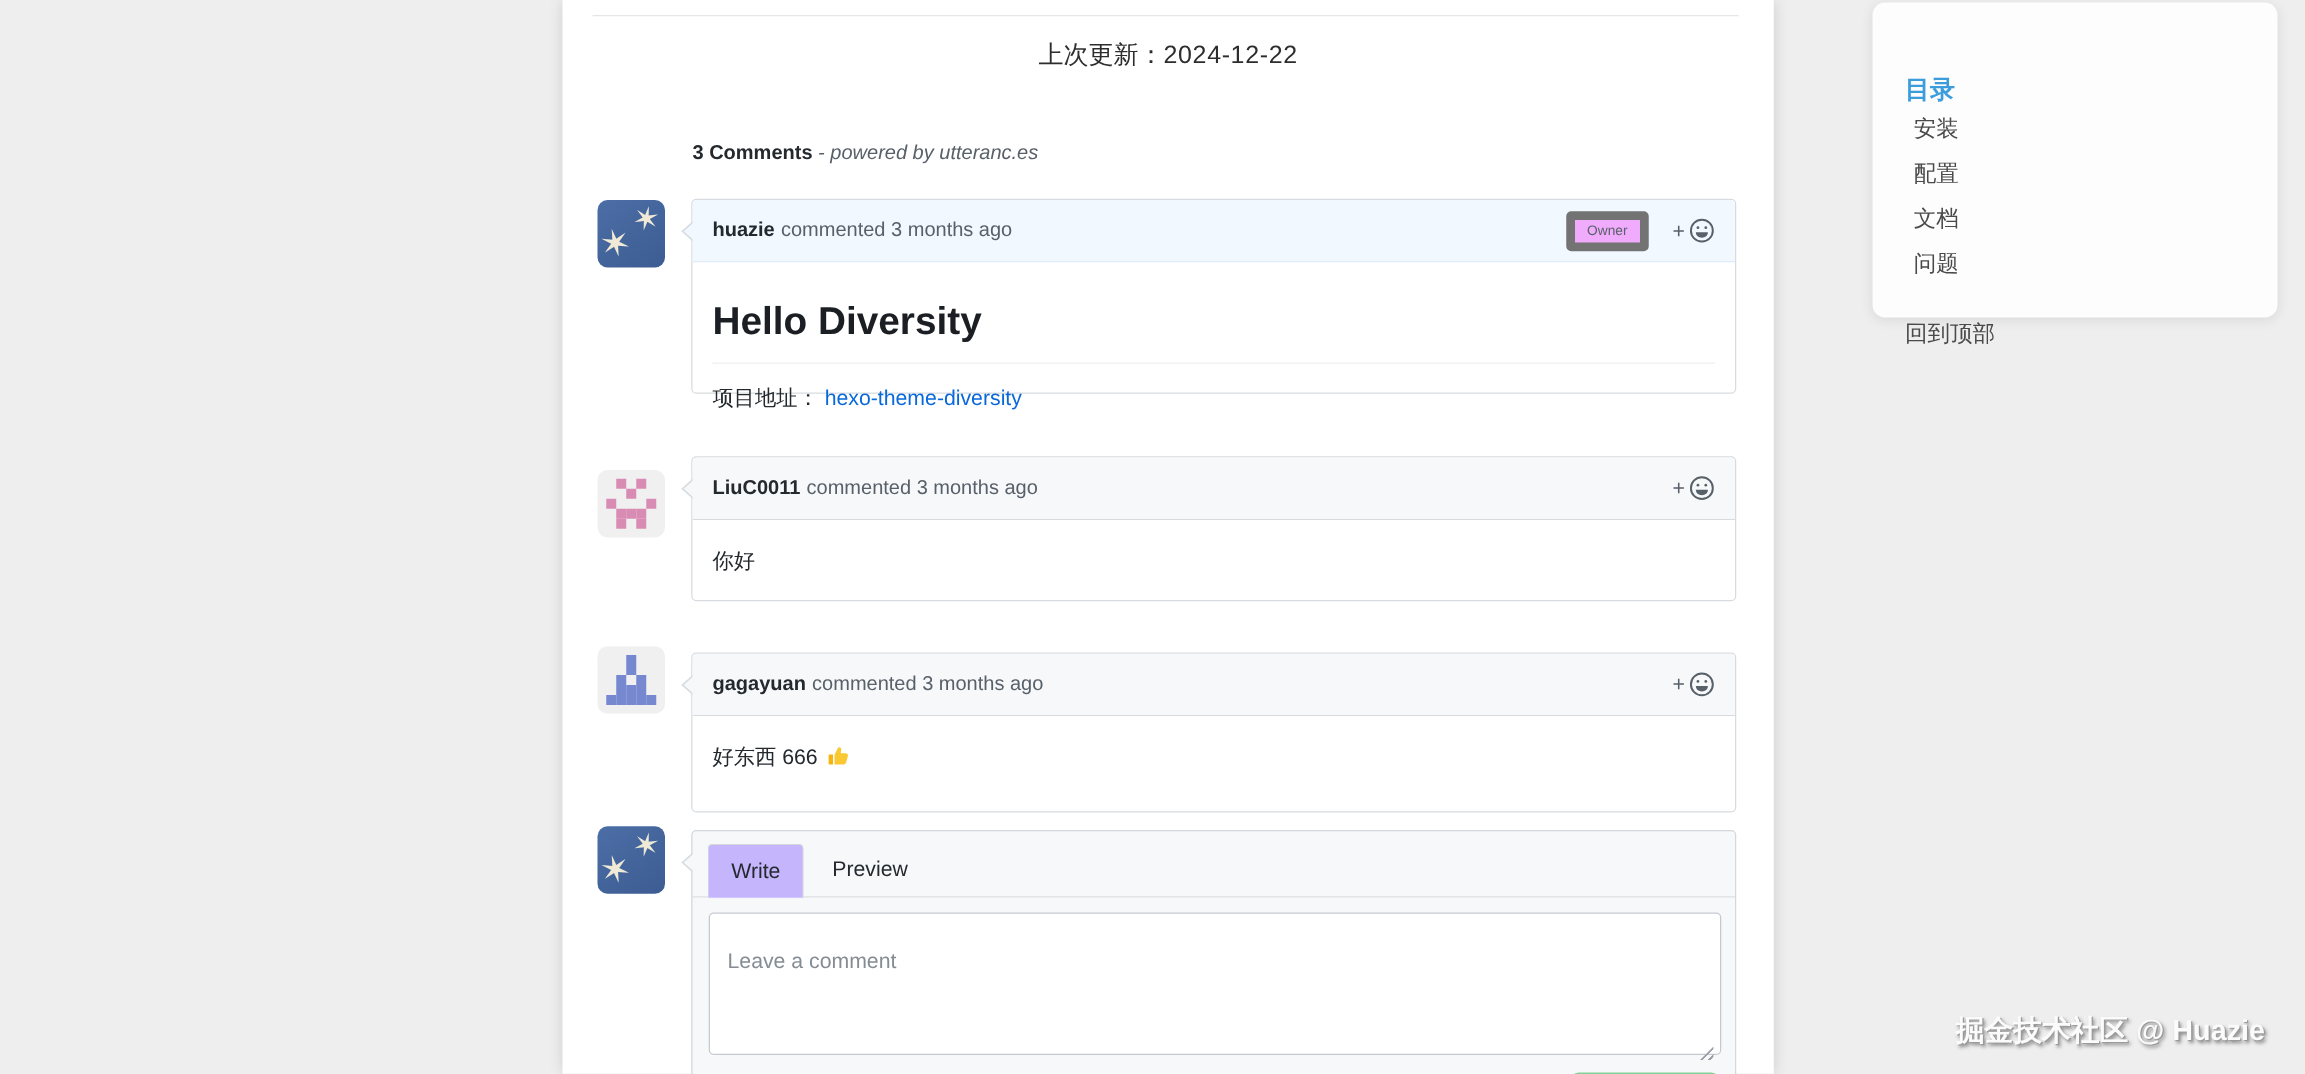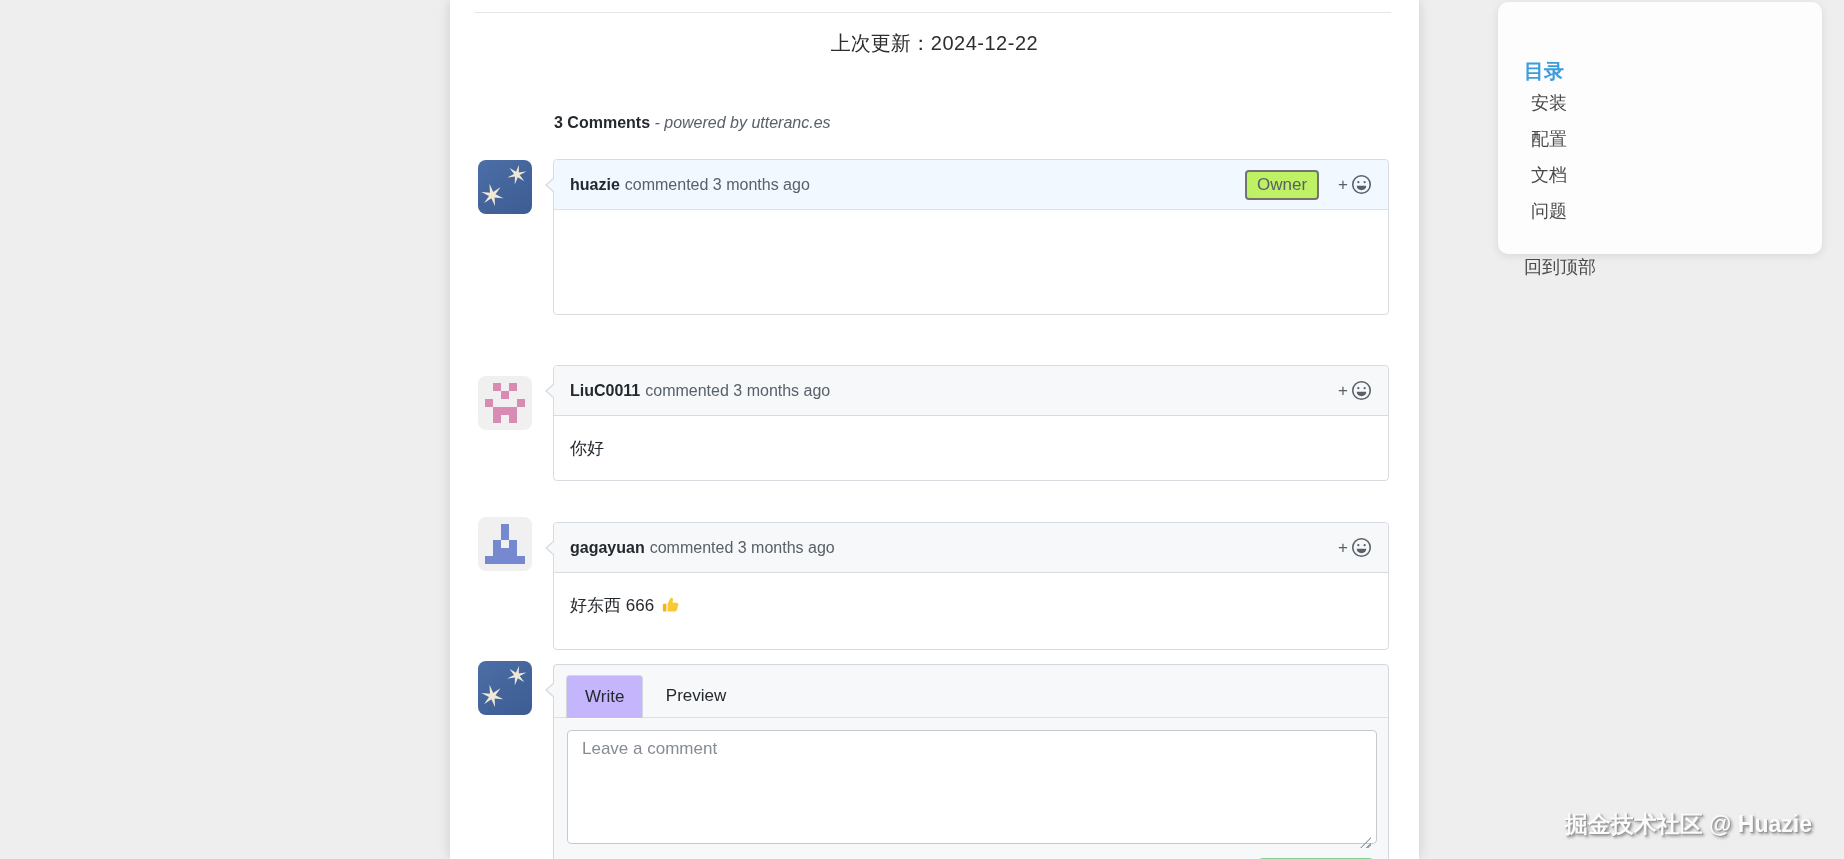"Owner" .owner-badge { background: #bef264 -> #f0abfc; border: 2px solid #737373 -> 7px solid #737373; font-size: 17px -> 11px }
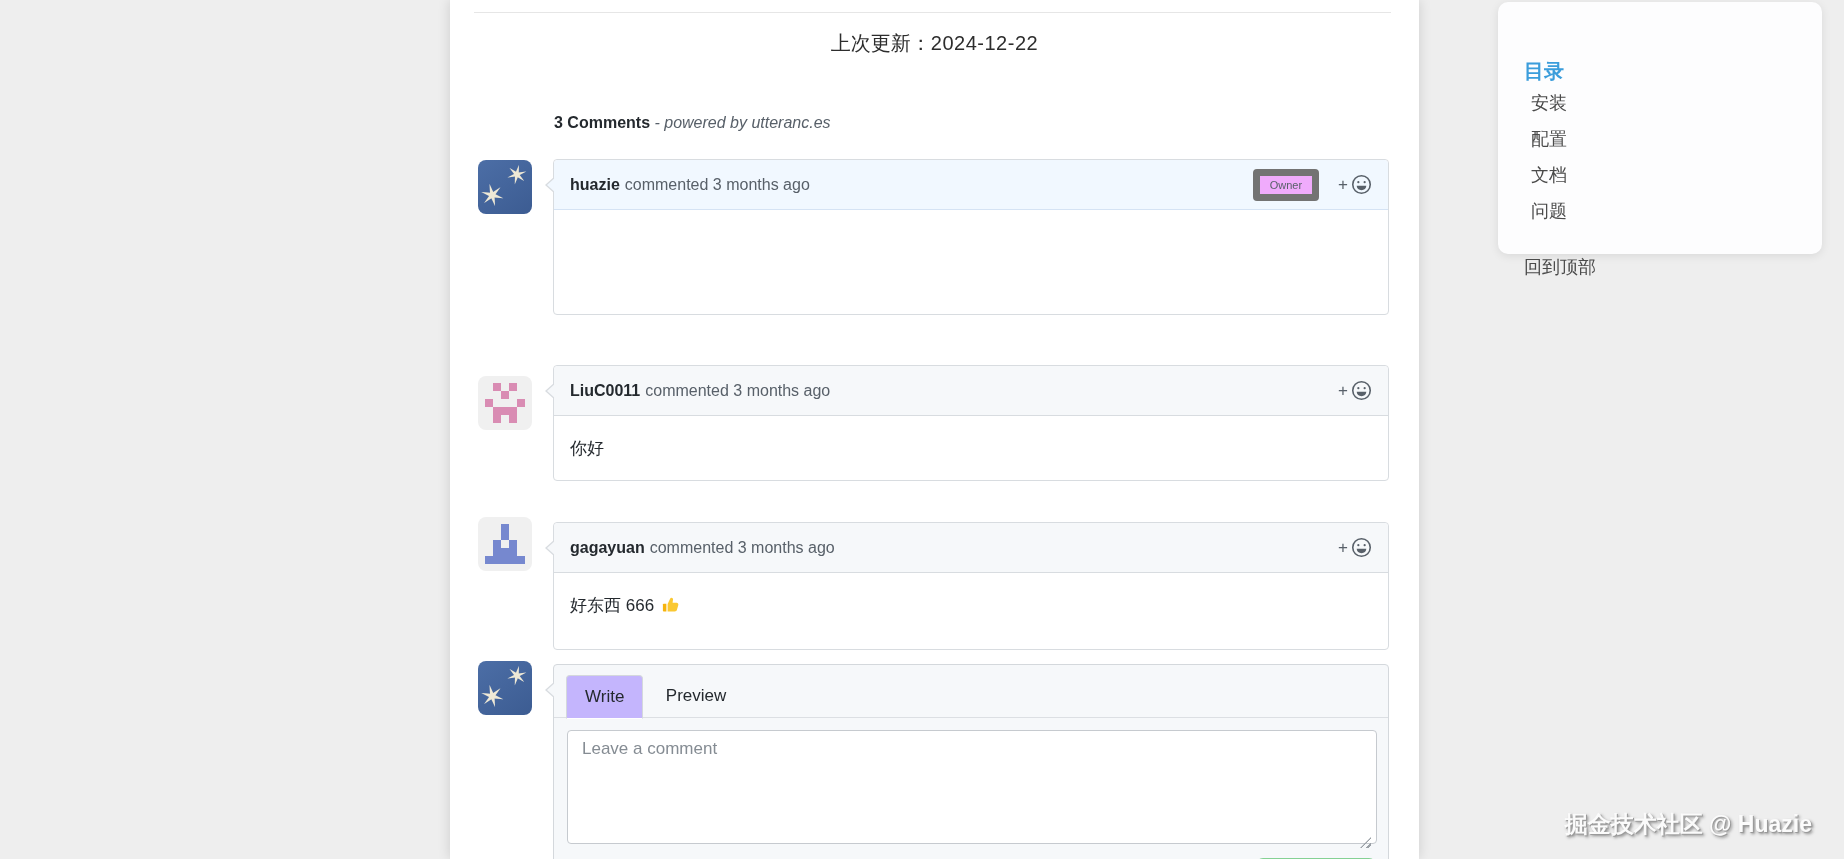"Hello Diversity" div.comment-body1 { html: none -> <div> <div>Hello Diversity</div> <div> <span>项目地址：</span> <a>hexo-theme-diversity</a> </div> </div> }
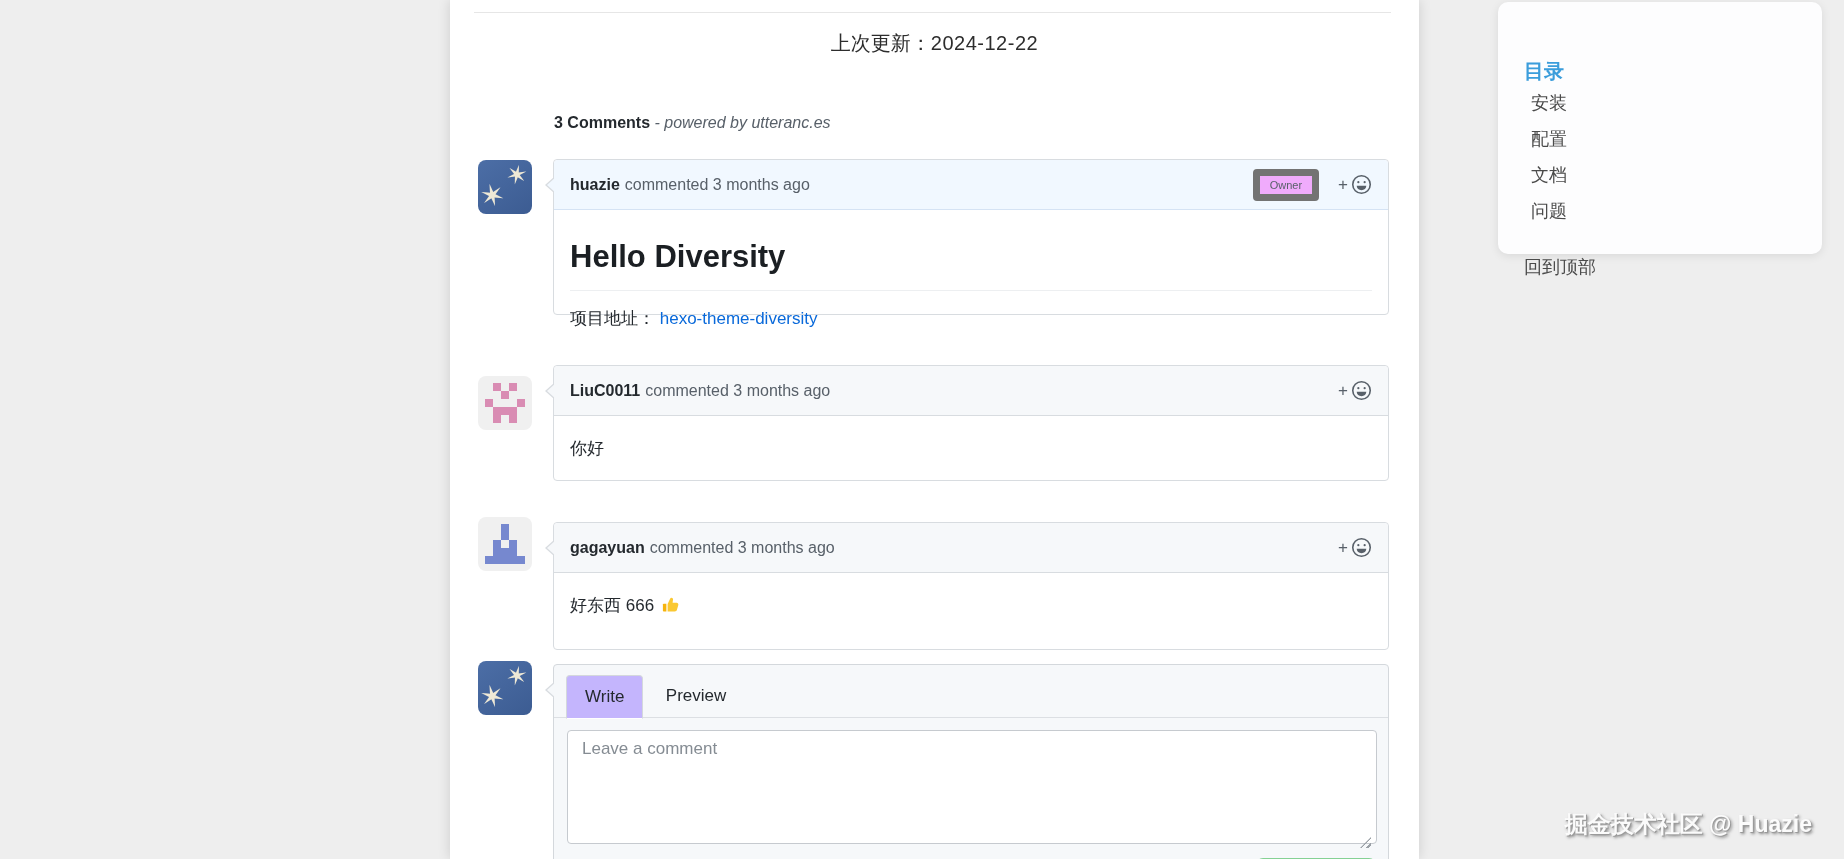"Leave a comment" .comment-textarea { padding: 8px 14px -> 28px 14px }
